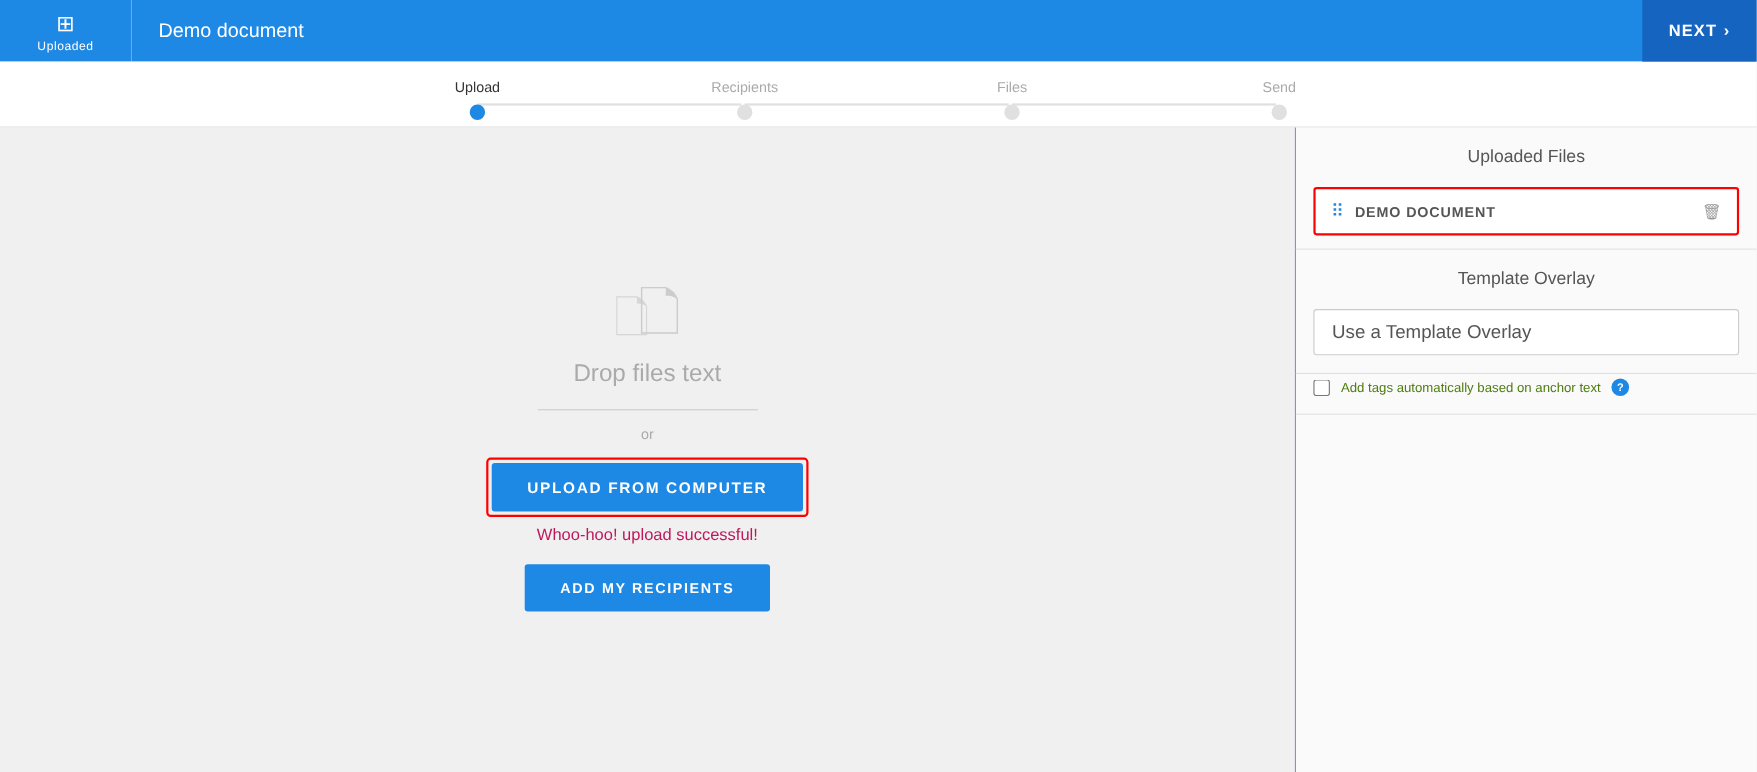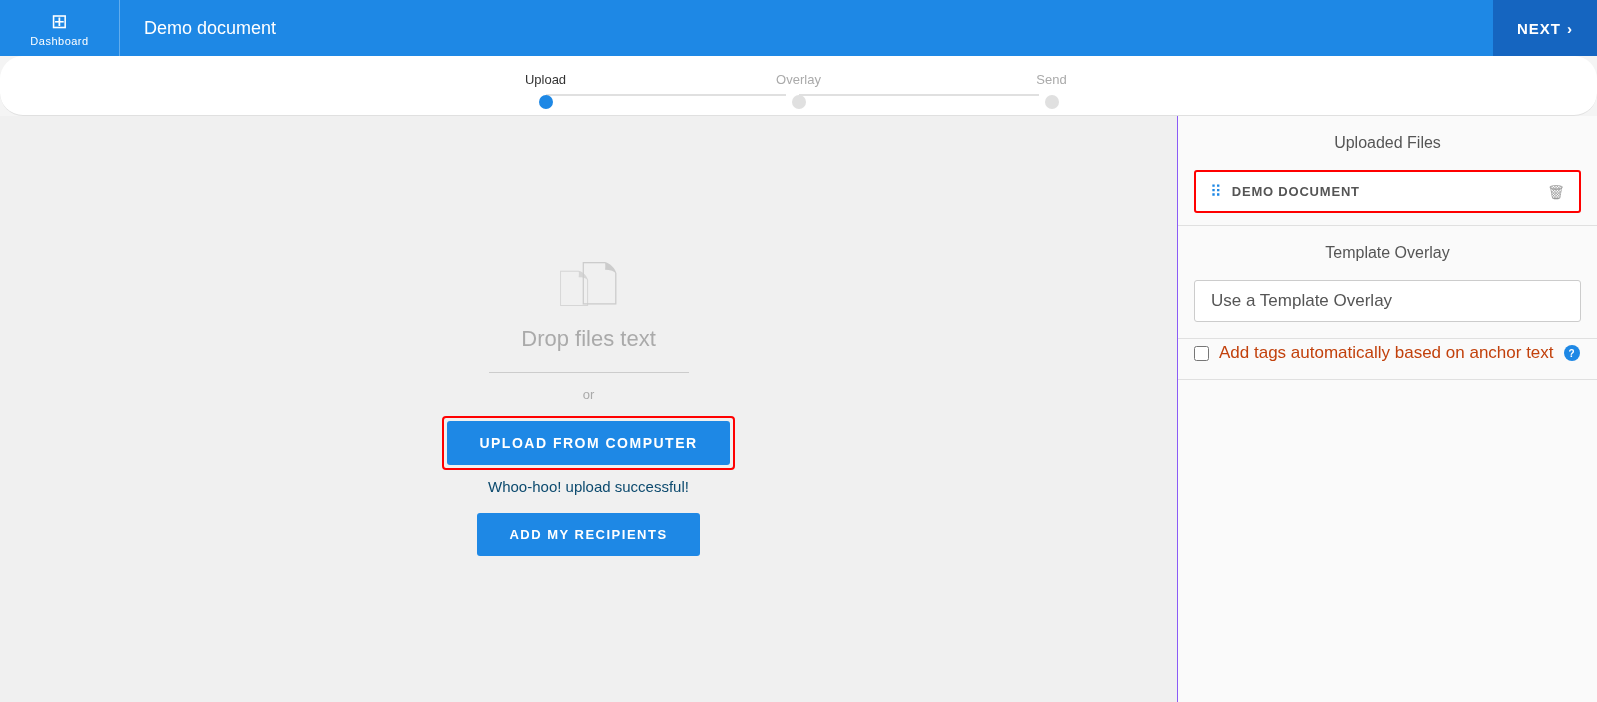"Dashboard" span.dash-label { text: Dashboard -> Uploaded }
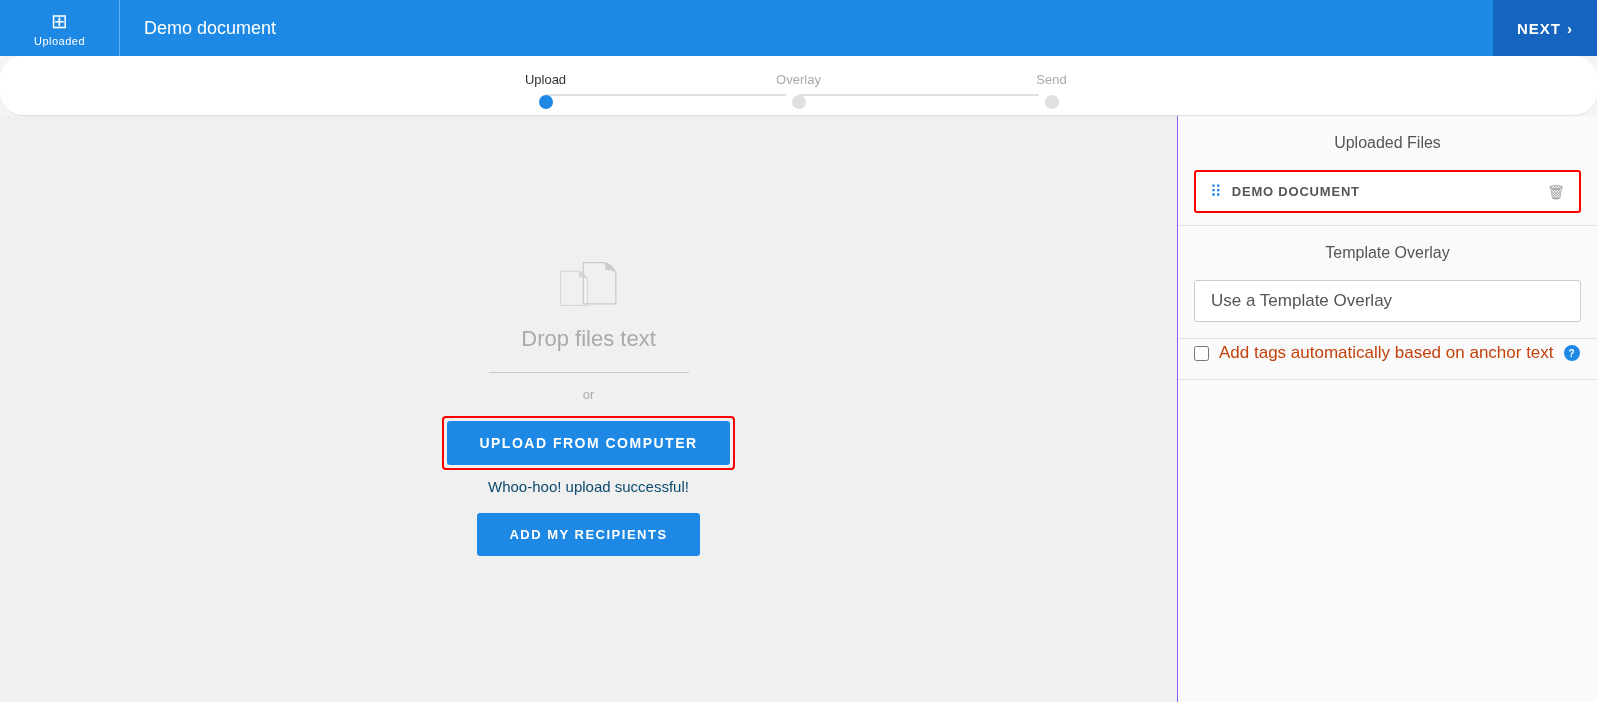"Upload" .steps-bar { border-radius: 23px -> none; gap: 13px -> 3px }
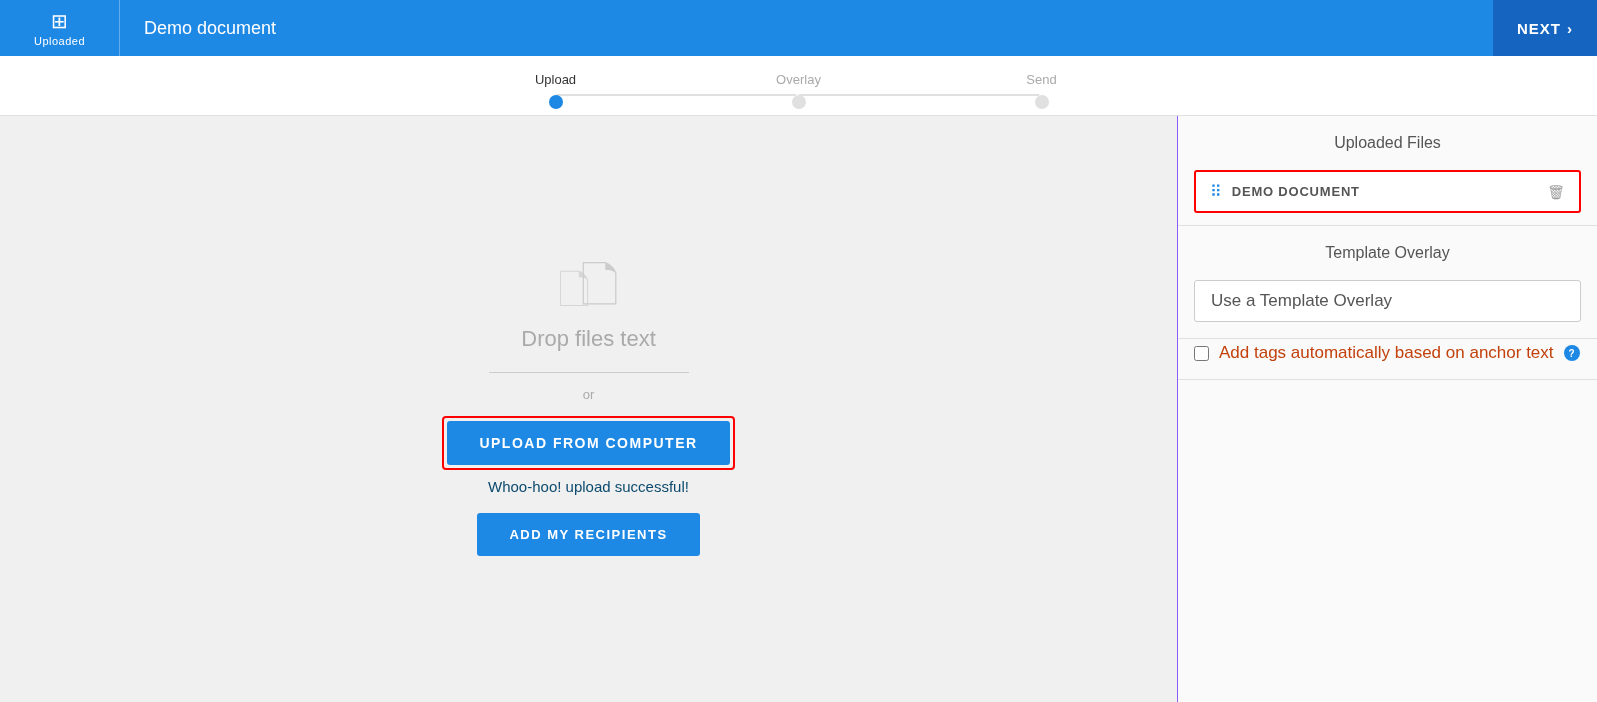"Recipients" div.step-item { html: none -> <div> <span>Recipients</span> <div></div> <div></div> </div> }
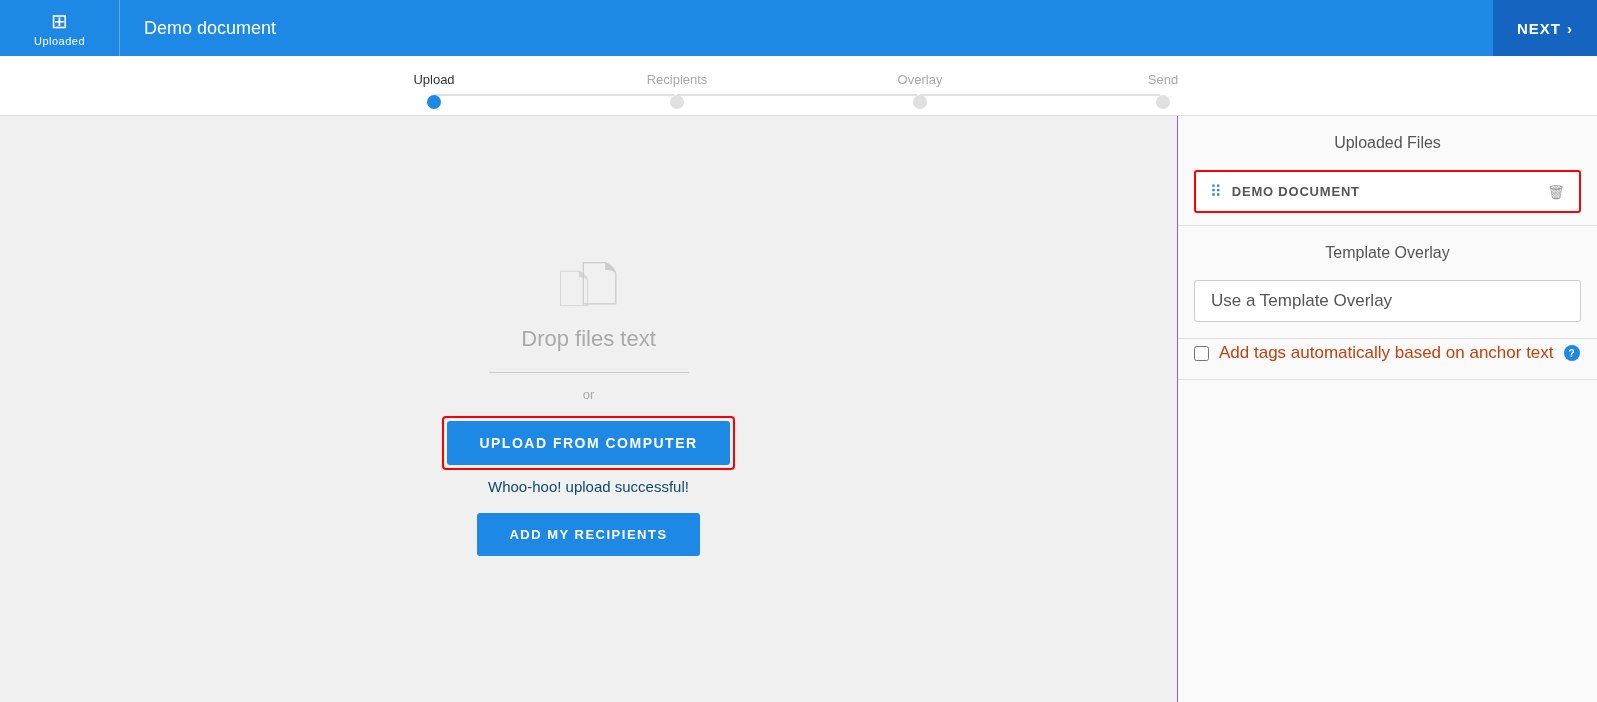"Overlay" span.step-label { text: Overlay -> Files }
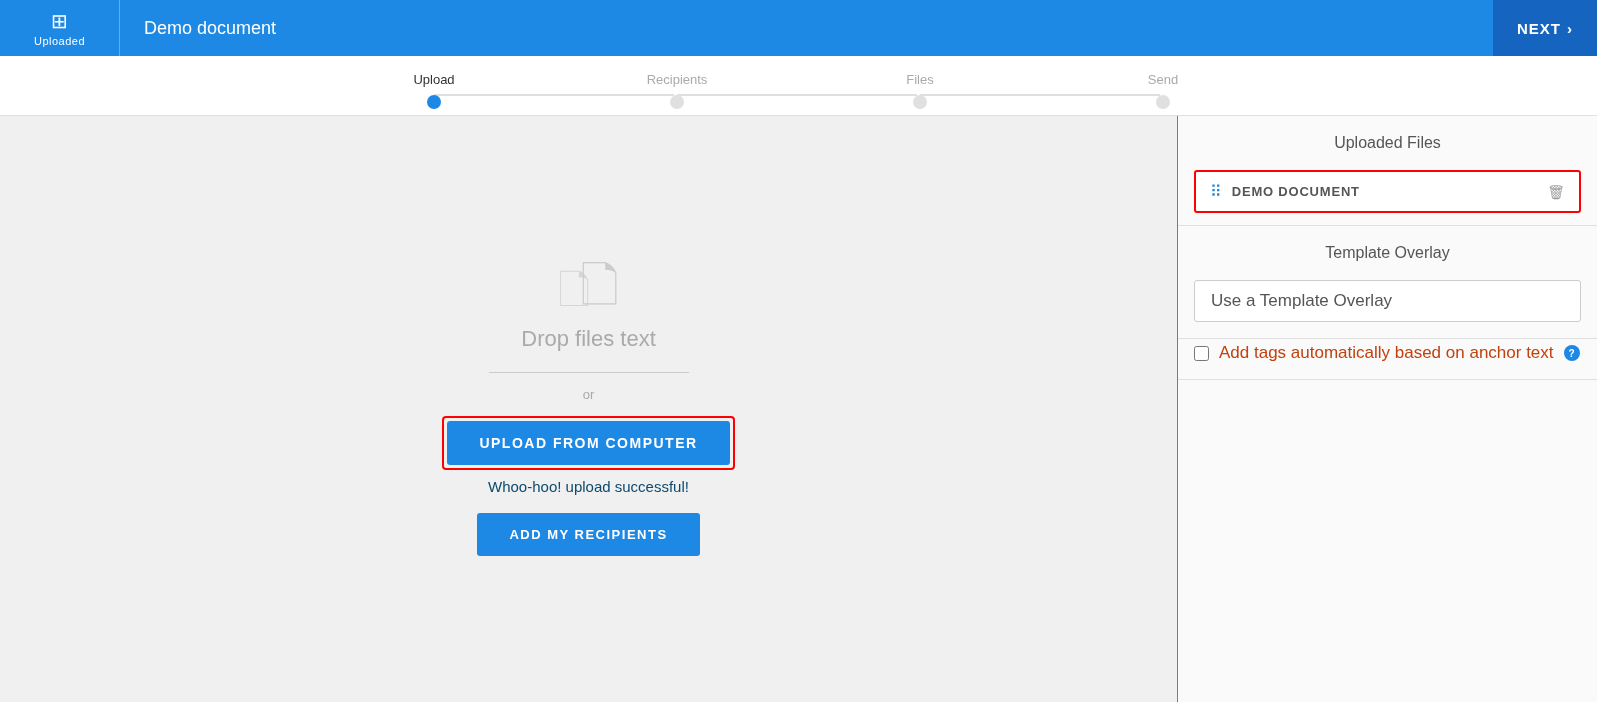"Add tags automatically based on" .upload-options-label { color: #c2410c -> #4d7c0f; font-size: 17px -> 12px }
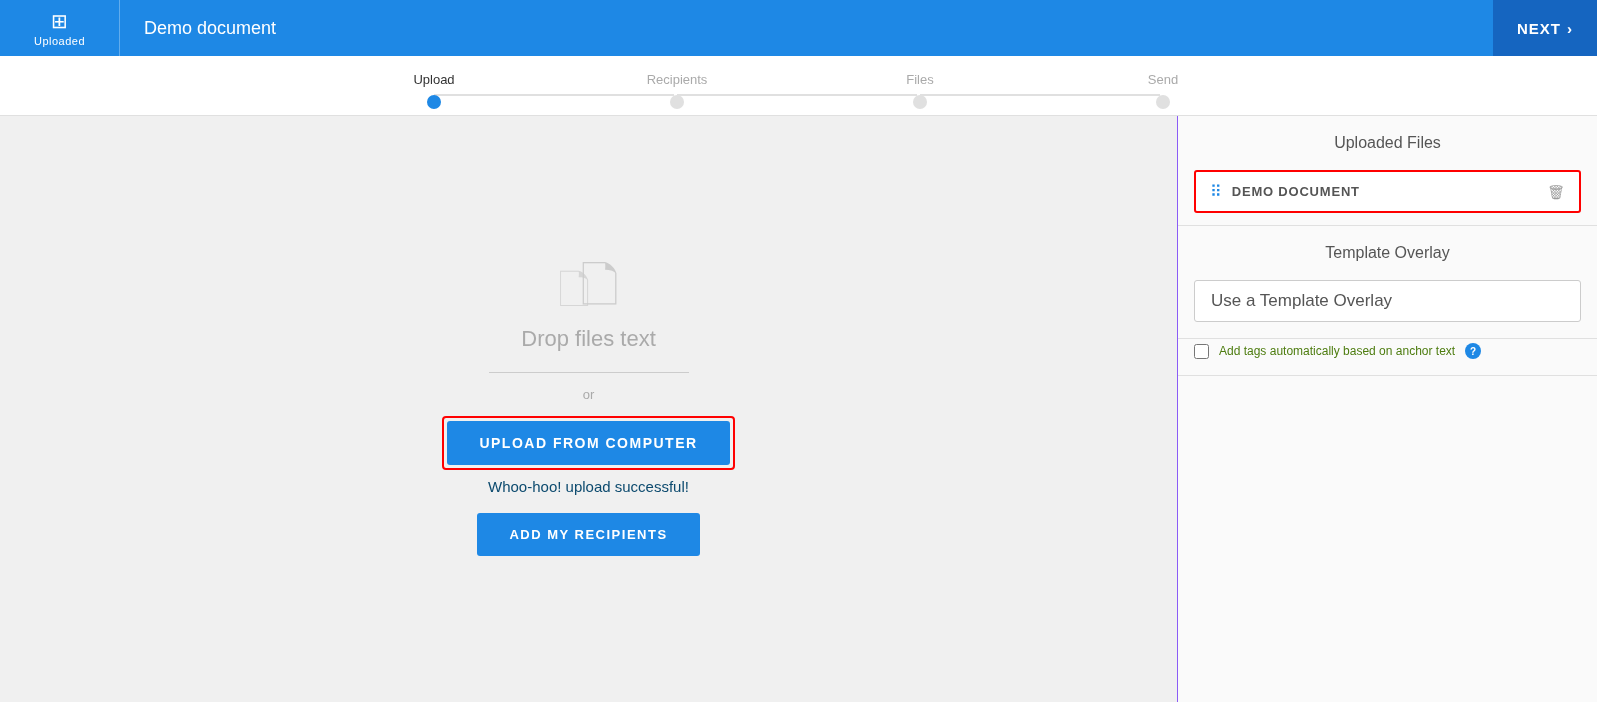"Whoo-hoo! upload successful!" .success-text { color: #0c4a6e -> #be185d }
